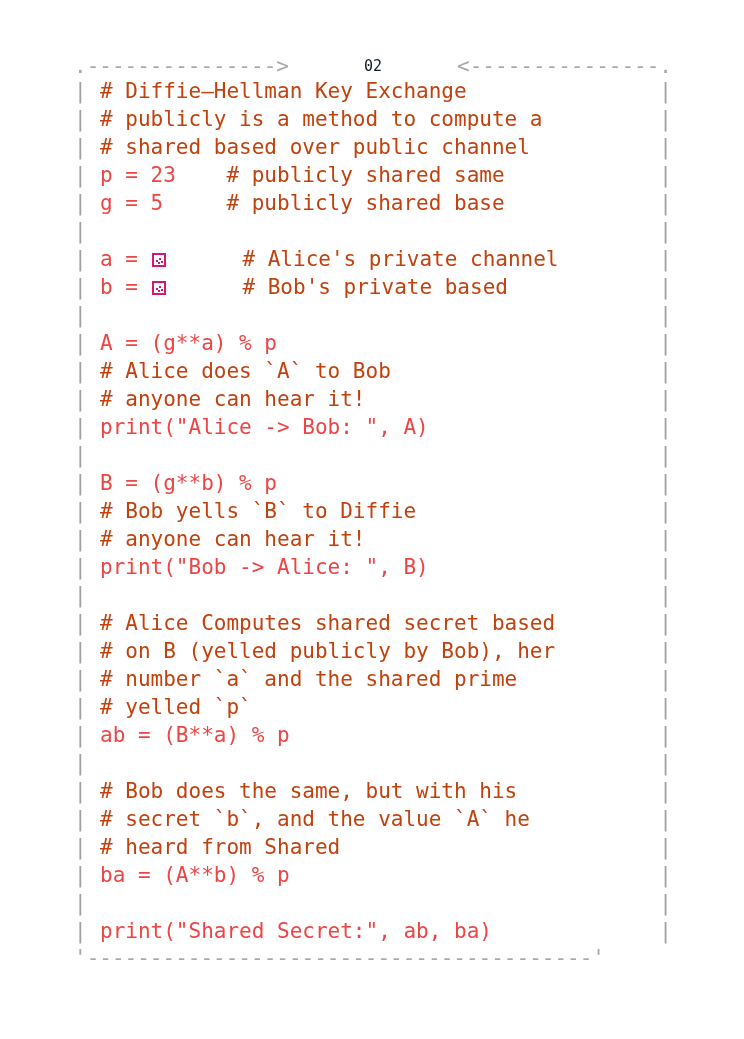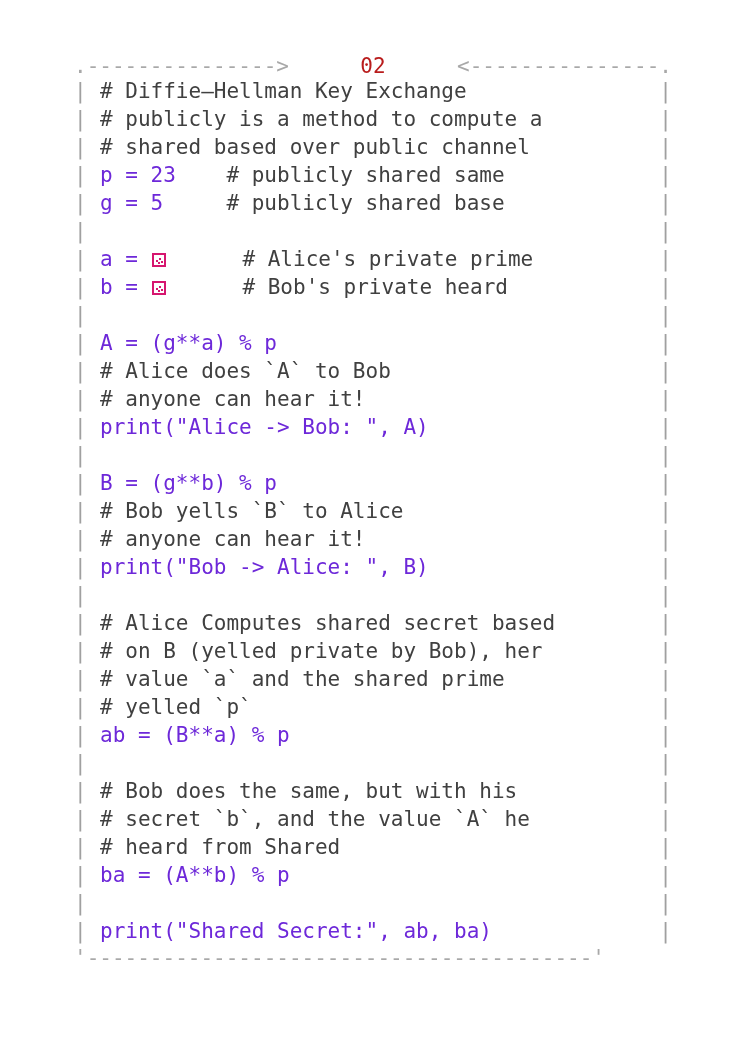"02" .rail .railnum { color: #b91c1c -> #0f172a; font-size: 21px -> 15px }
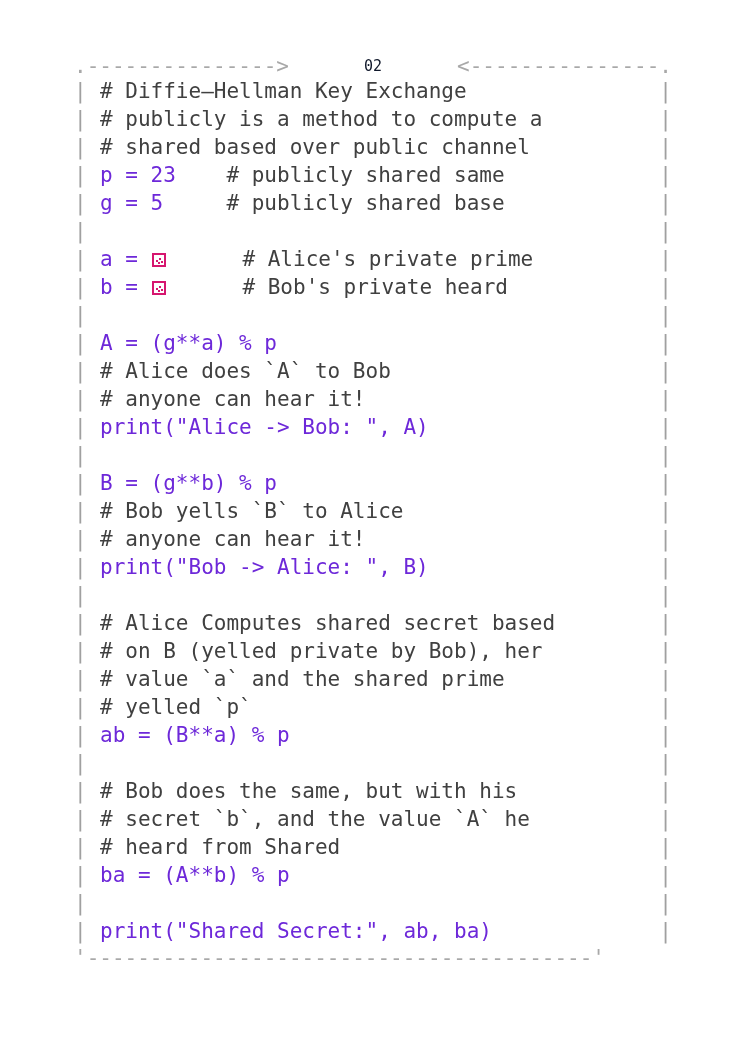"# Diffie–Hellman Key Exchange" .cmt { color: #404040 -> #c2410c }
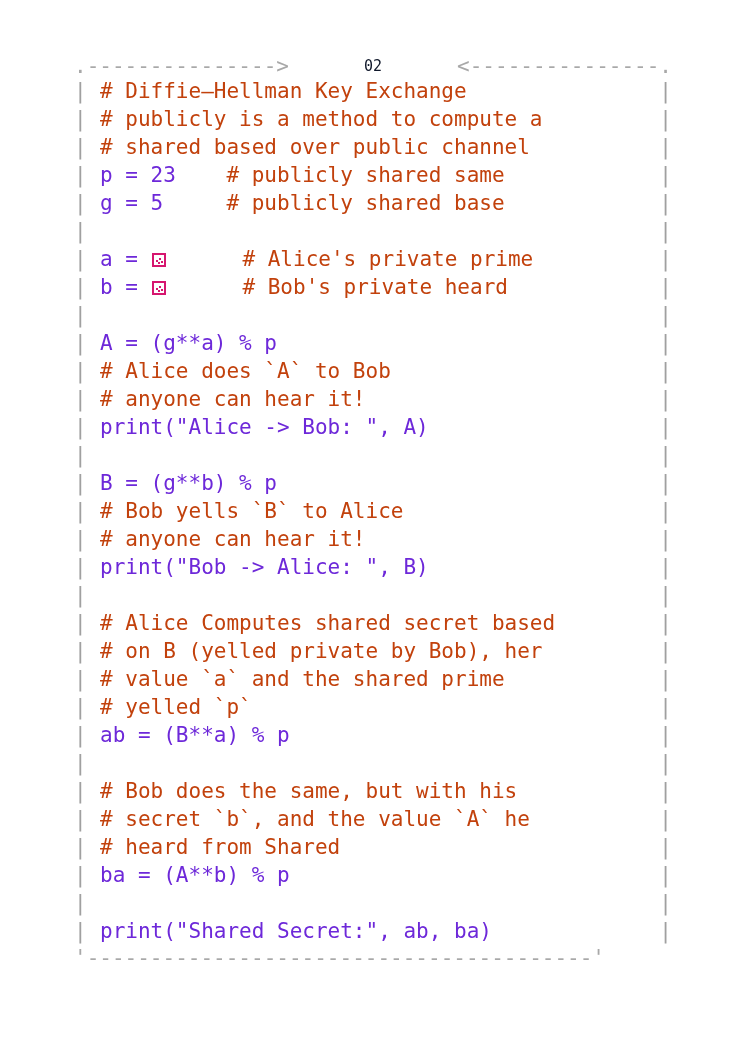"p = 23" .code { color: #6d28d9 -> #ef4444 }
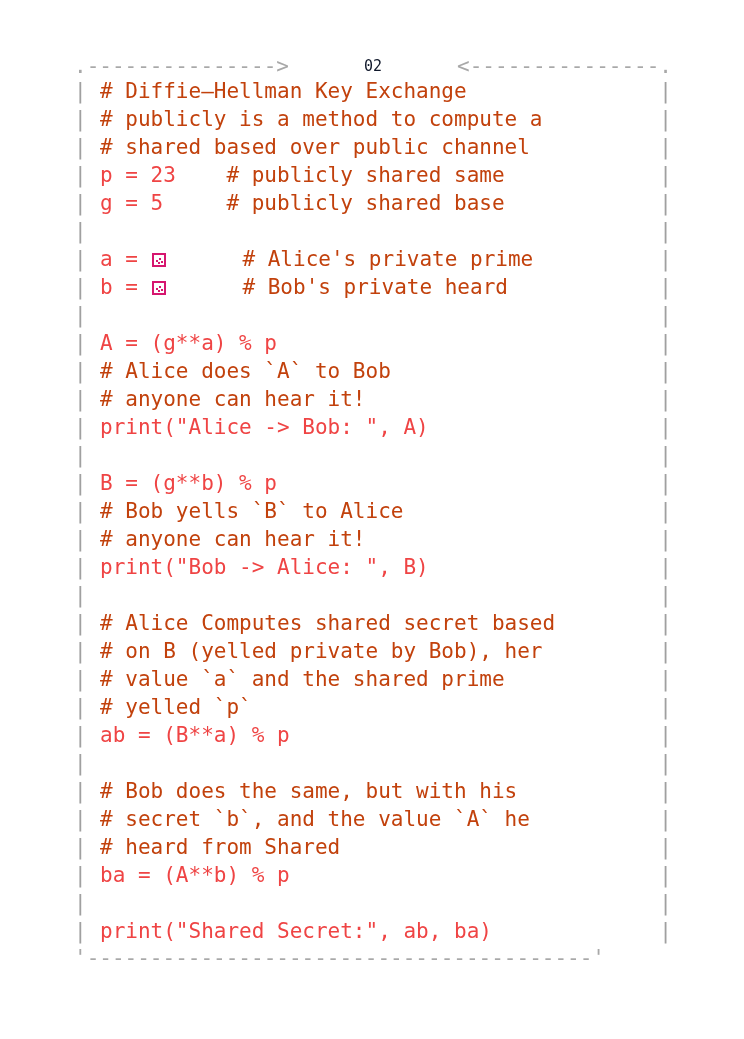"# Alice's private prime" span.cmt { text: prime -> channel }
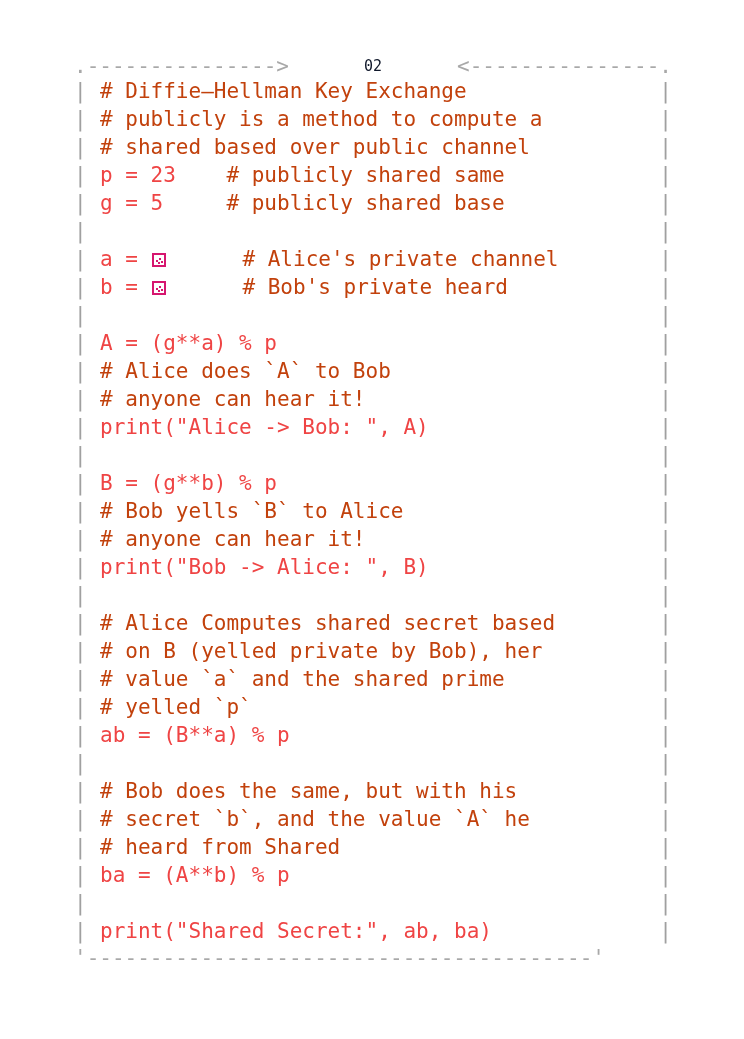"# Bob's private heard" span.cmt { text: heard -> based }
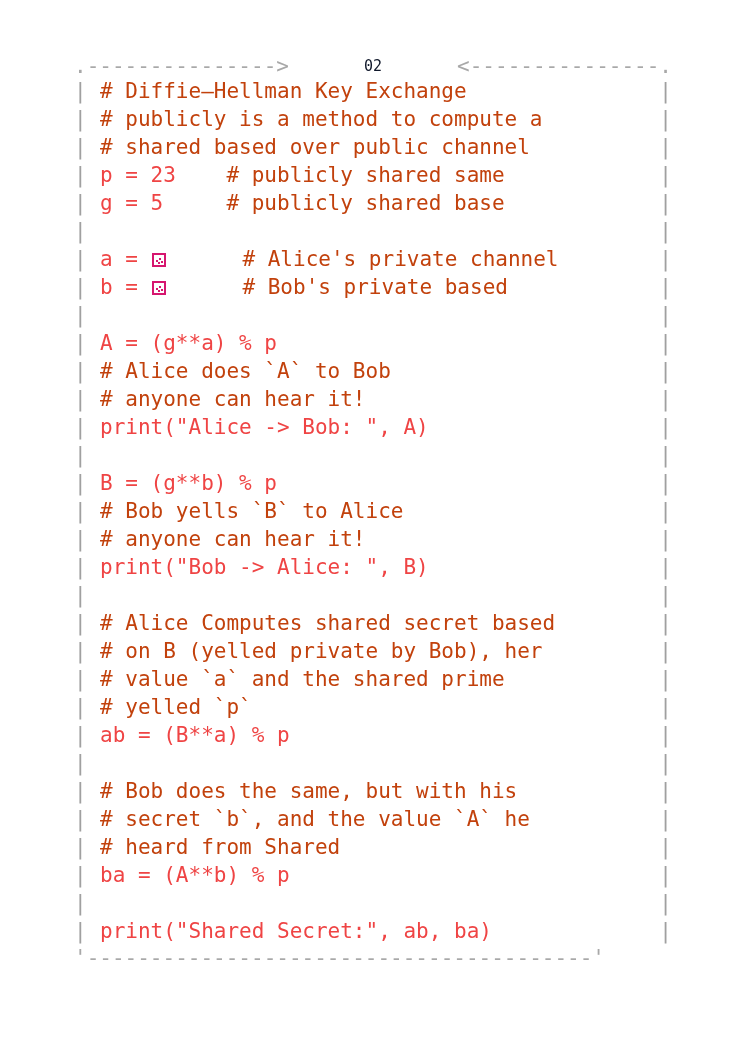"# Bob yells `B` to" span.cmt { text: Alice -> Diffie }
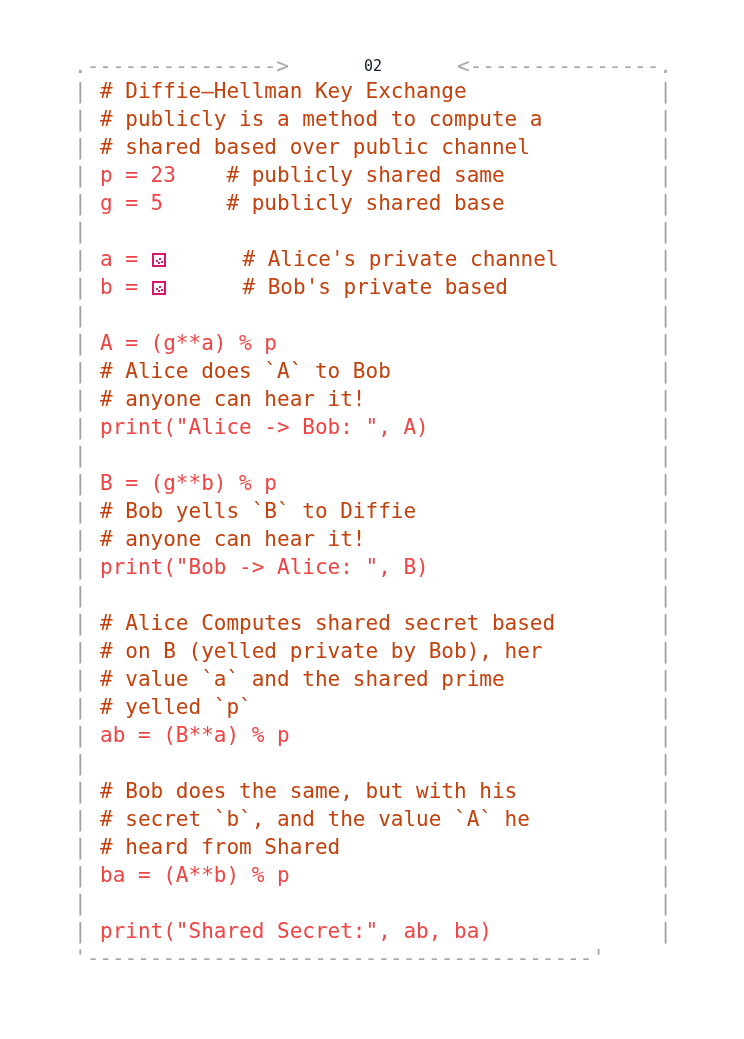"# on B (yelled private" span.cmt { text: private -> publicly }
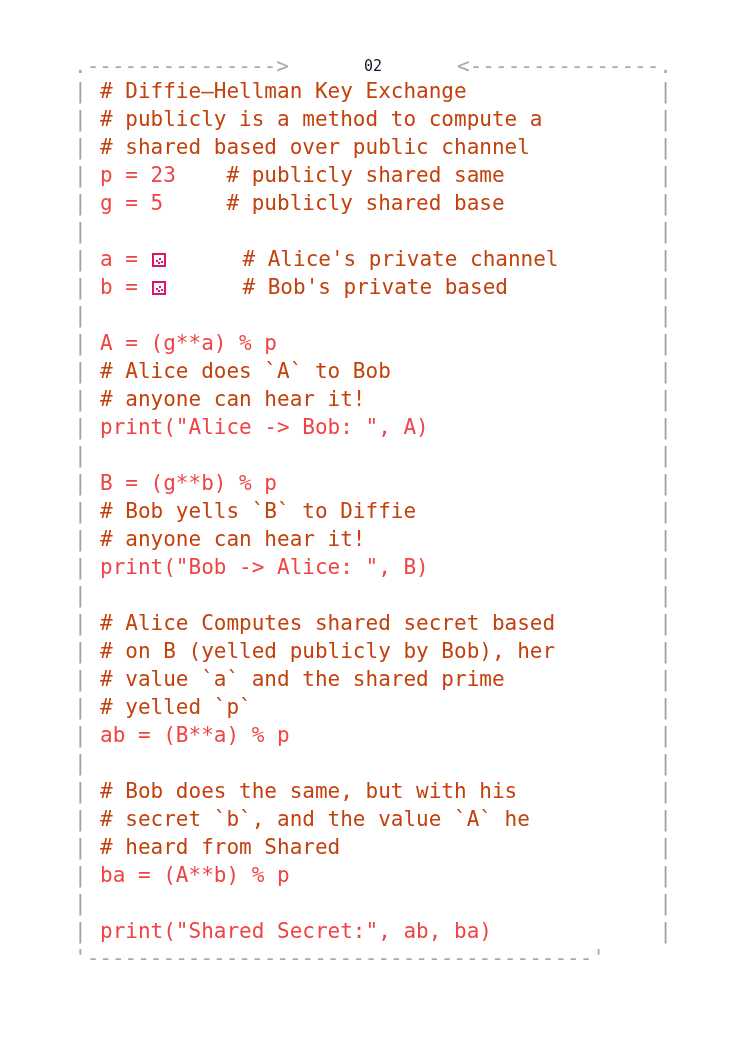"# value `a` and the" span.cmt { text: value -> number }
